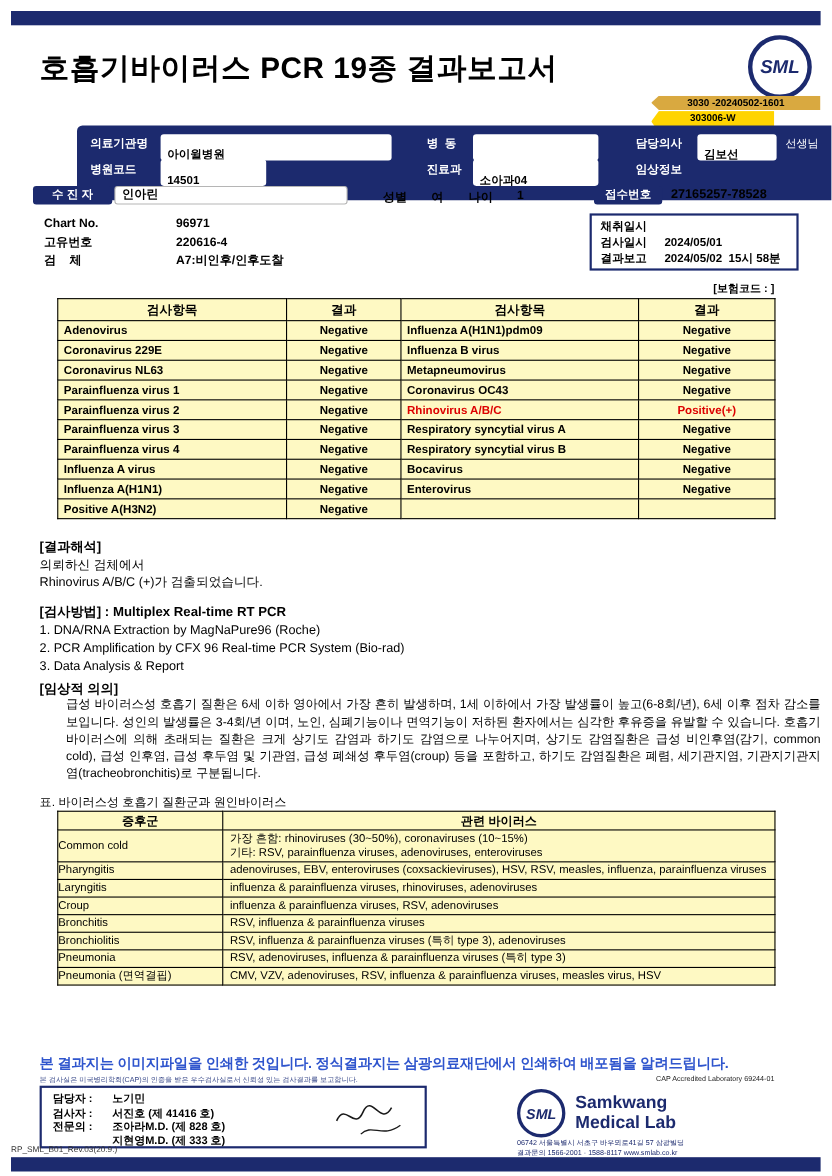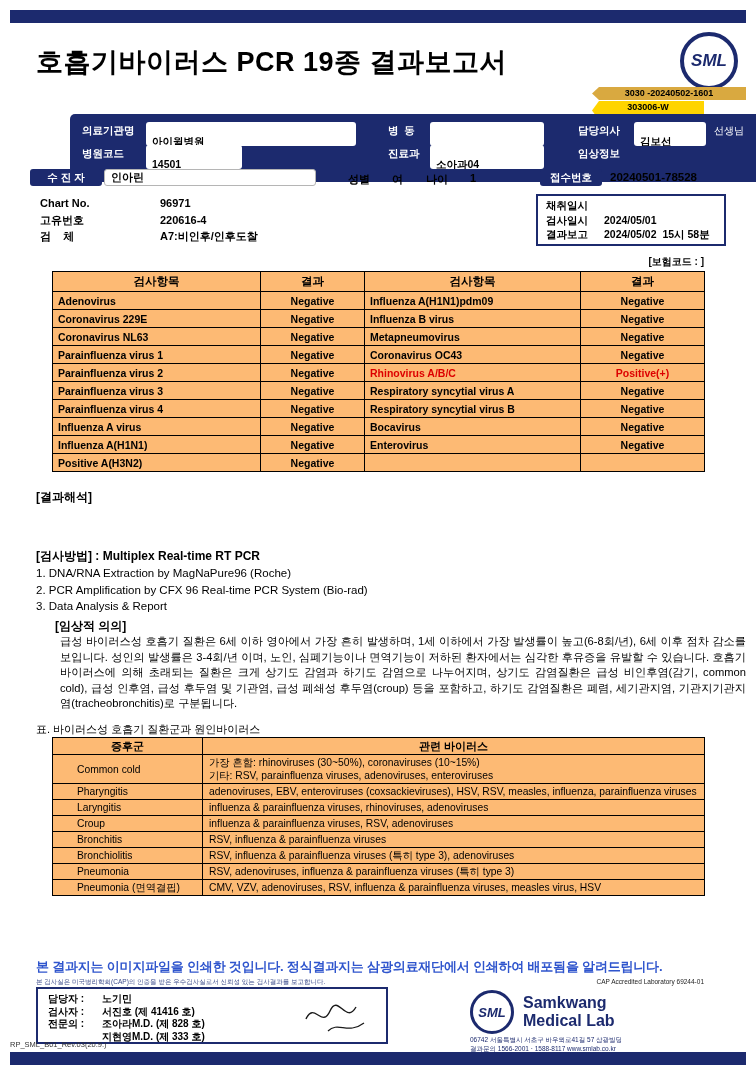"20240501-78528" span.receipt-v { text: 20240501-78528 -> 27165257-78528 }
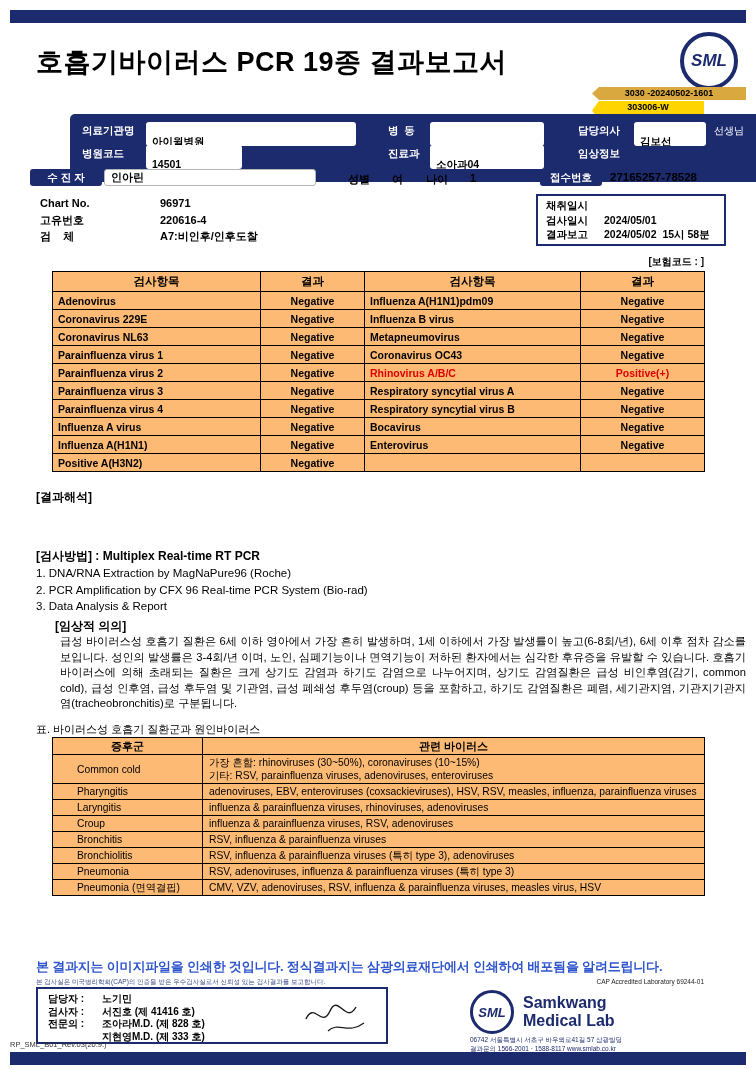"검사항목" table { background: #fdba74 -> #fef9c3 }
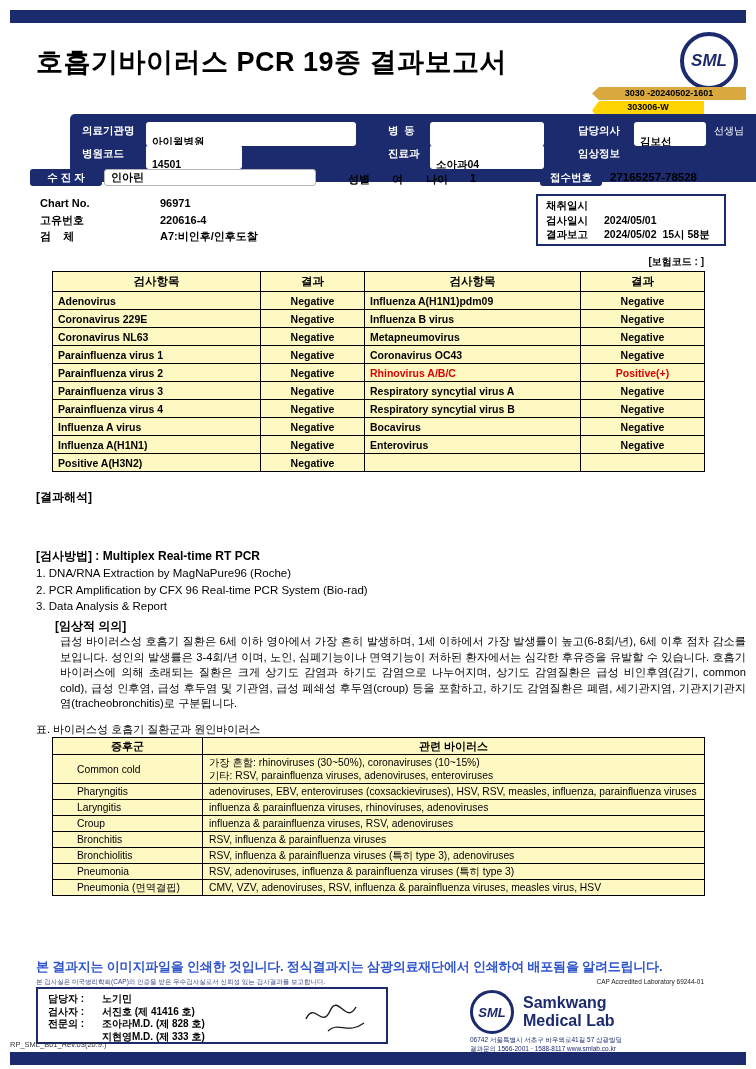"의뢰하신 검체에서" div.interpret-body { html: none -> <div> <div>의뢰하신 검체에서</div> <div>Rhinovirus A/B/C (+)가 검출되었습니다.</div> </div> }
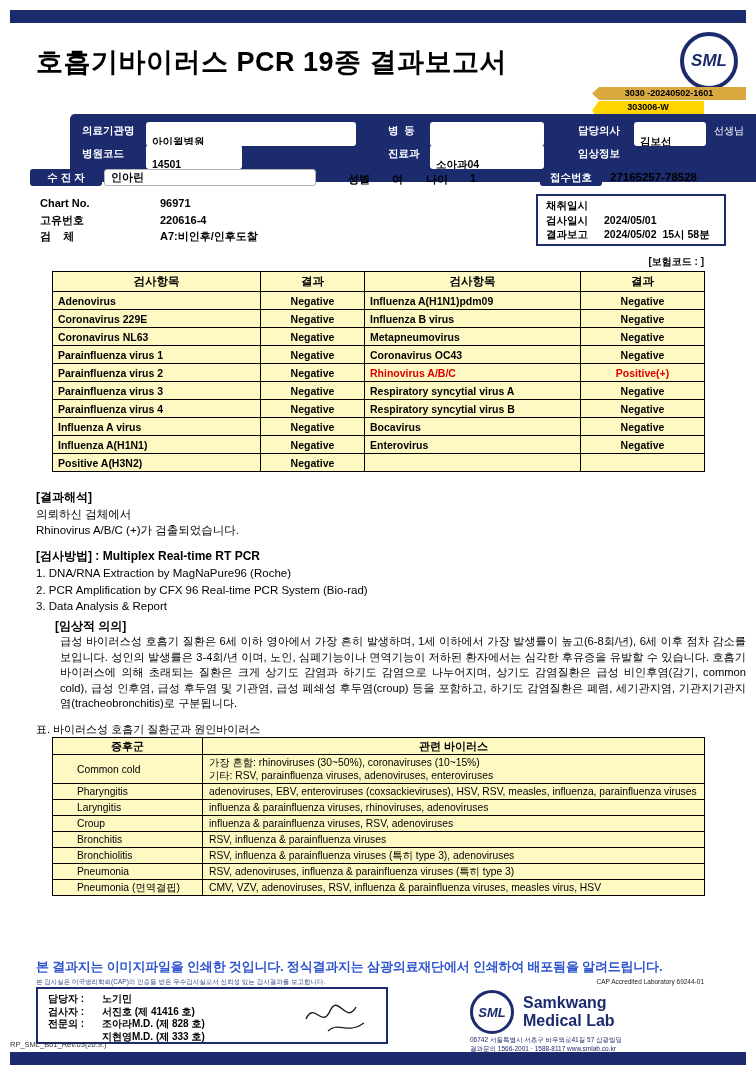"[임상적 의의]" .h-signif { margin-left: 19px -> none }
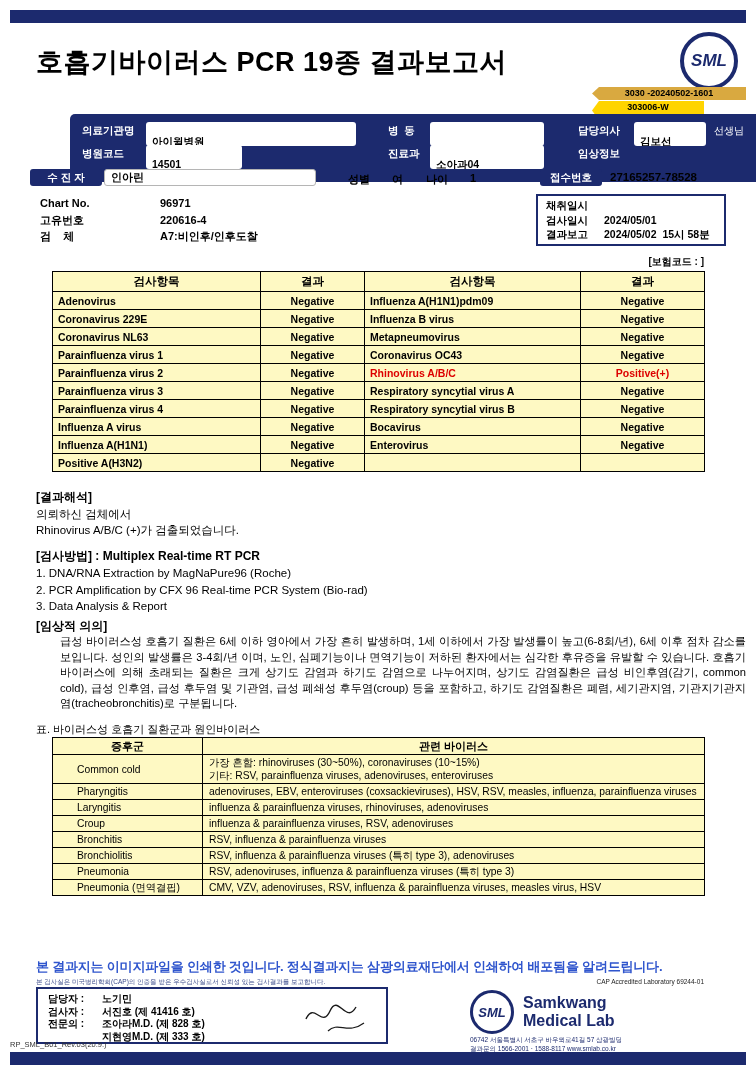"Common cold" .syn-table td.syn { padding-left: 24px -> 0 }
